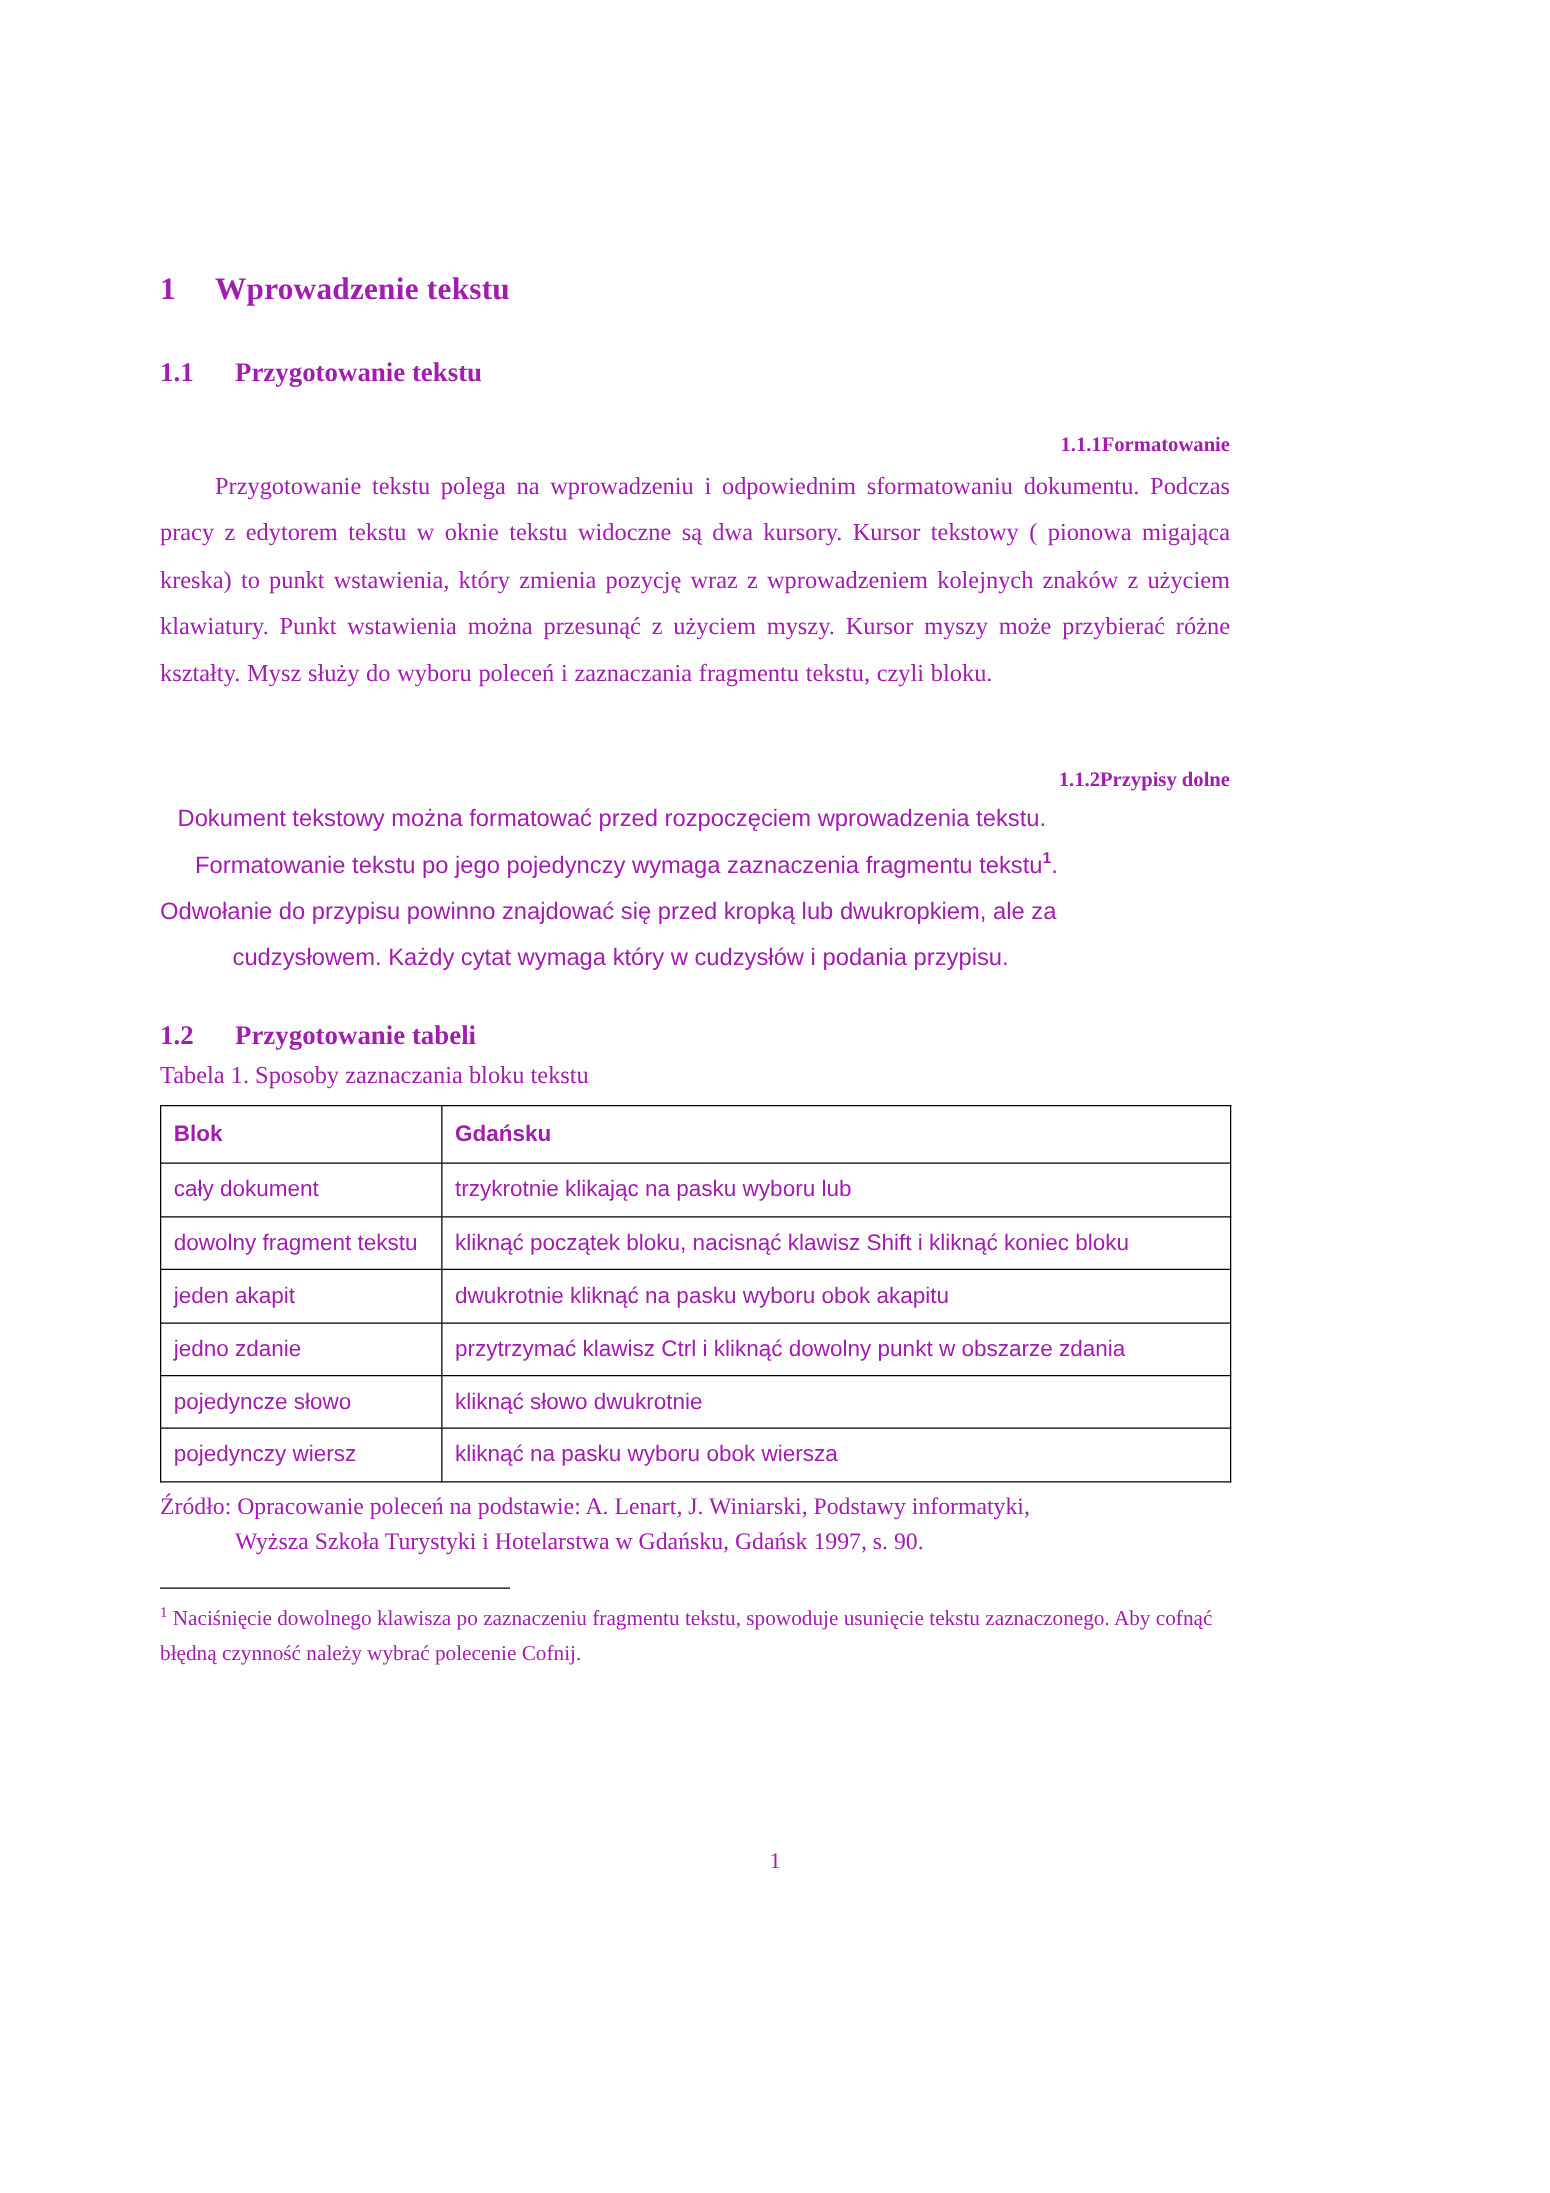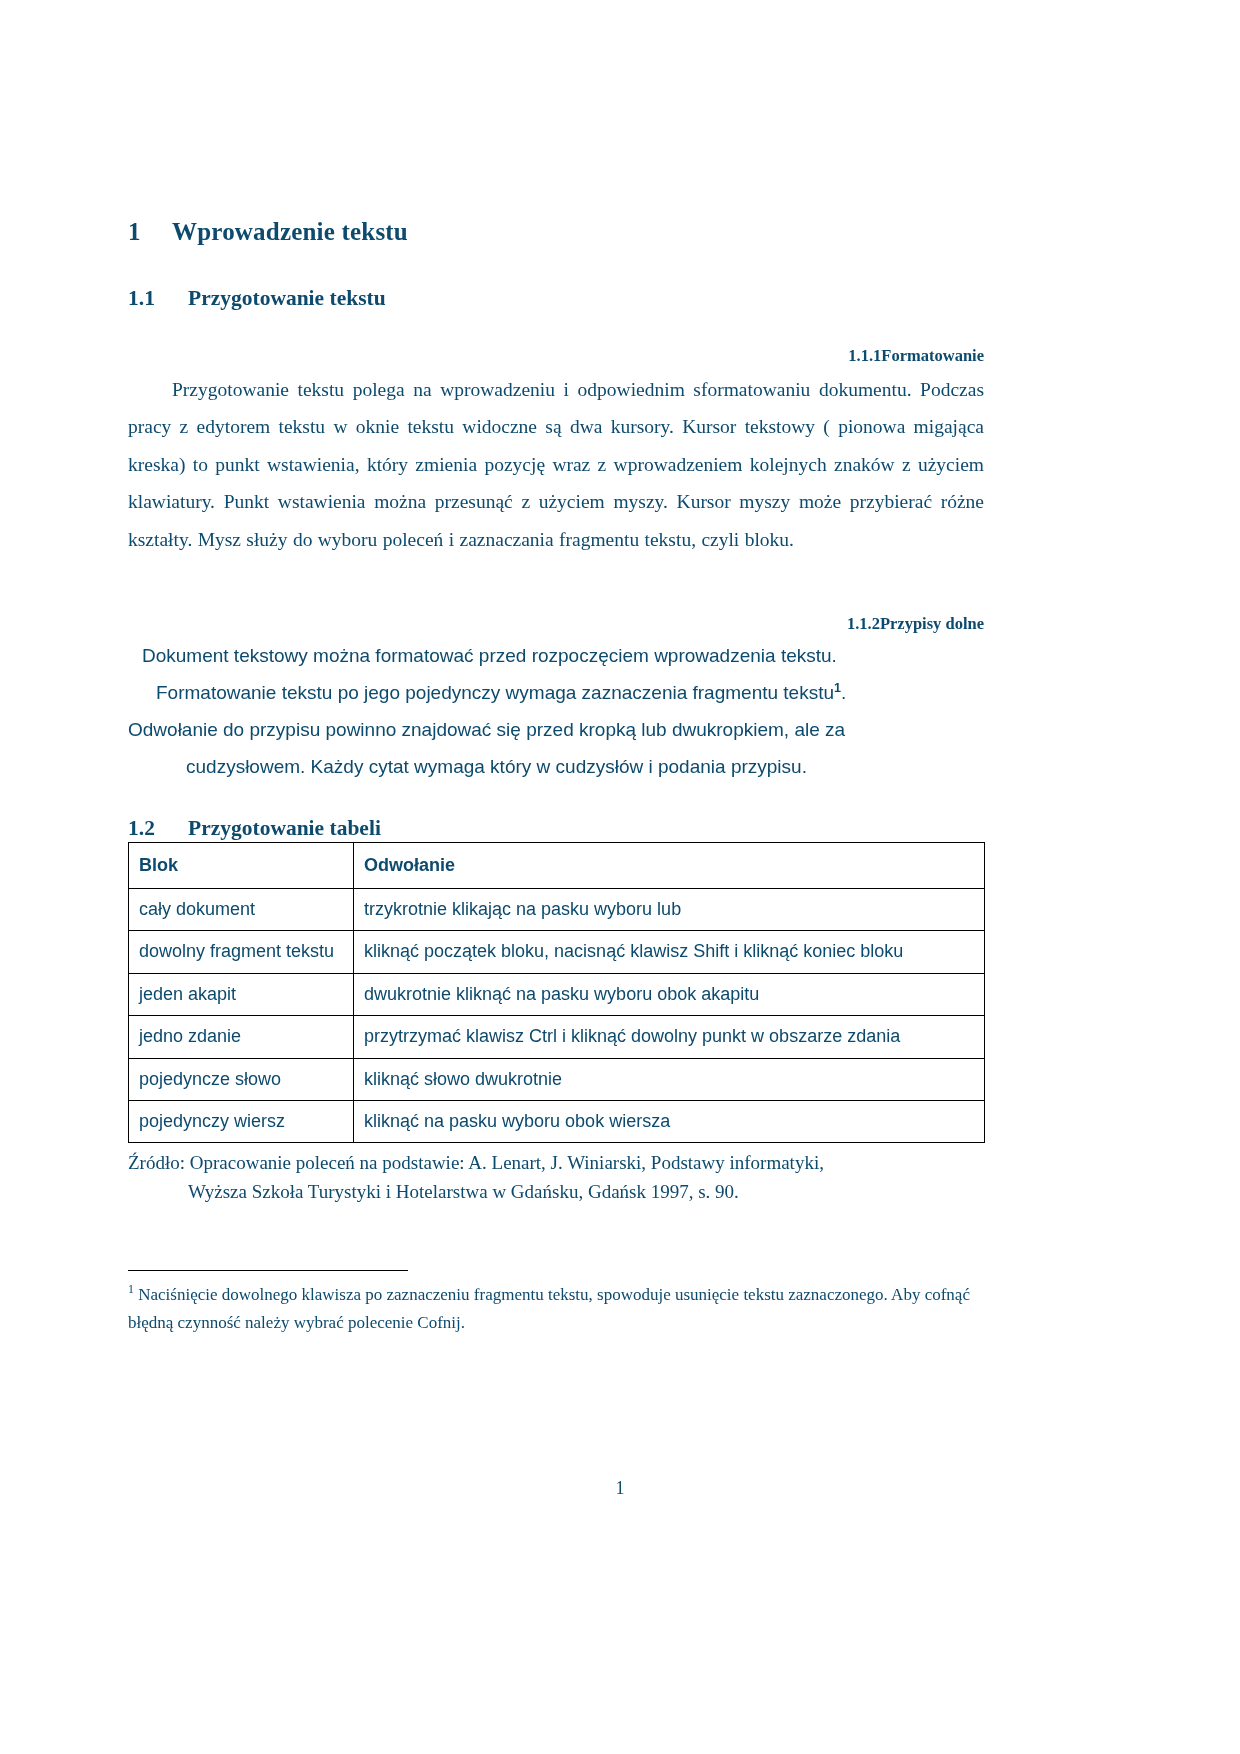"1 Wprowadzenie tekstu" .page { color: #0c4a6e -> #a21caf }
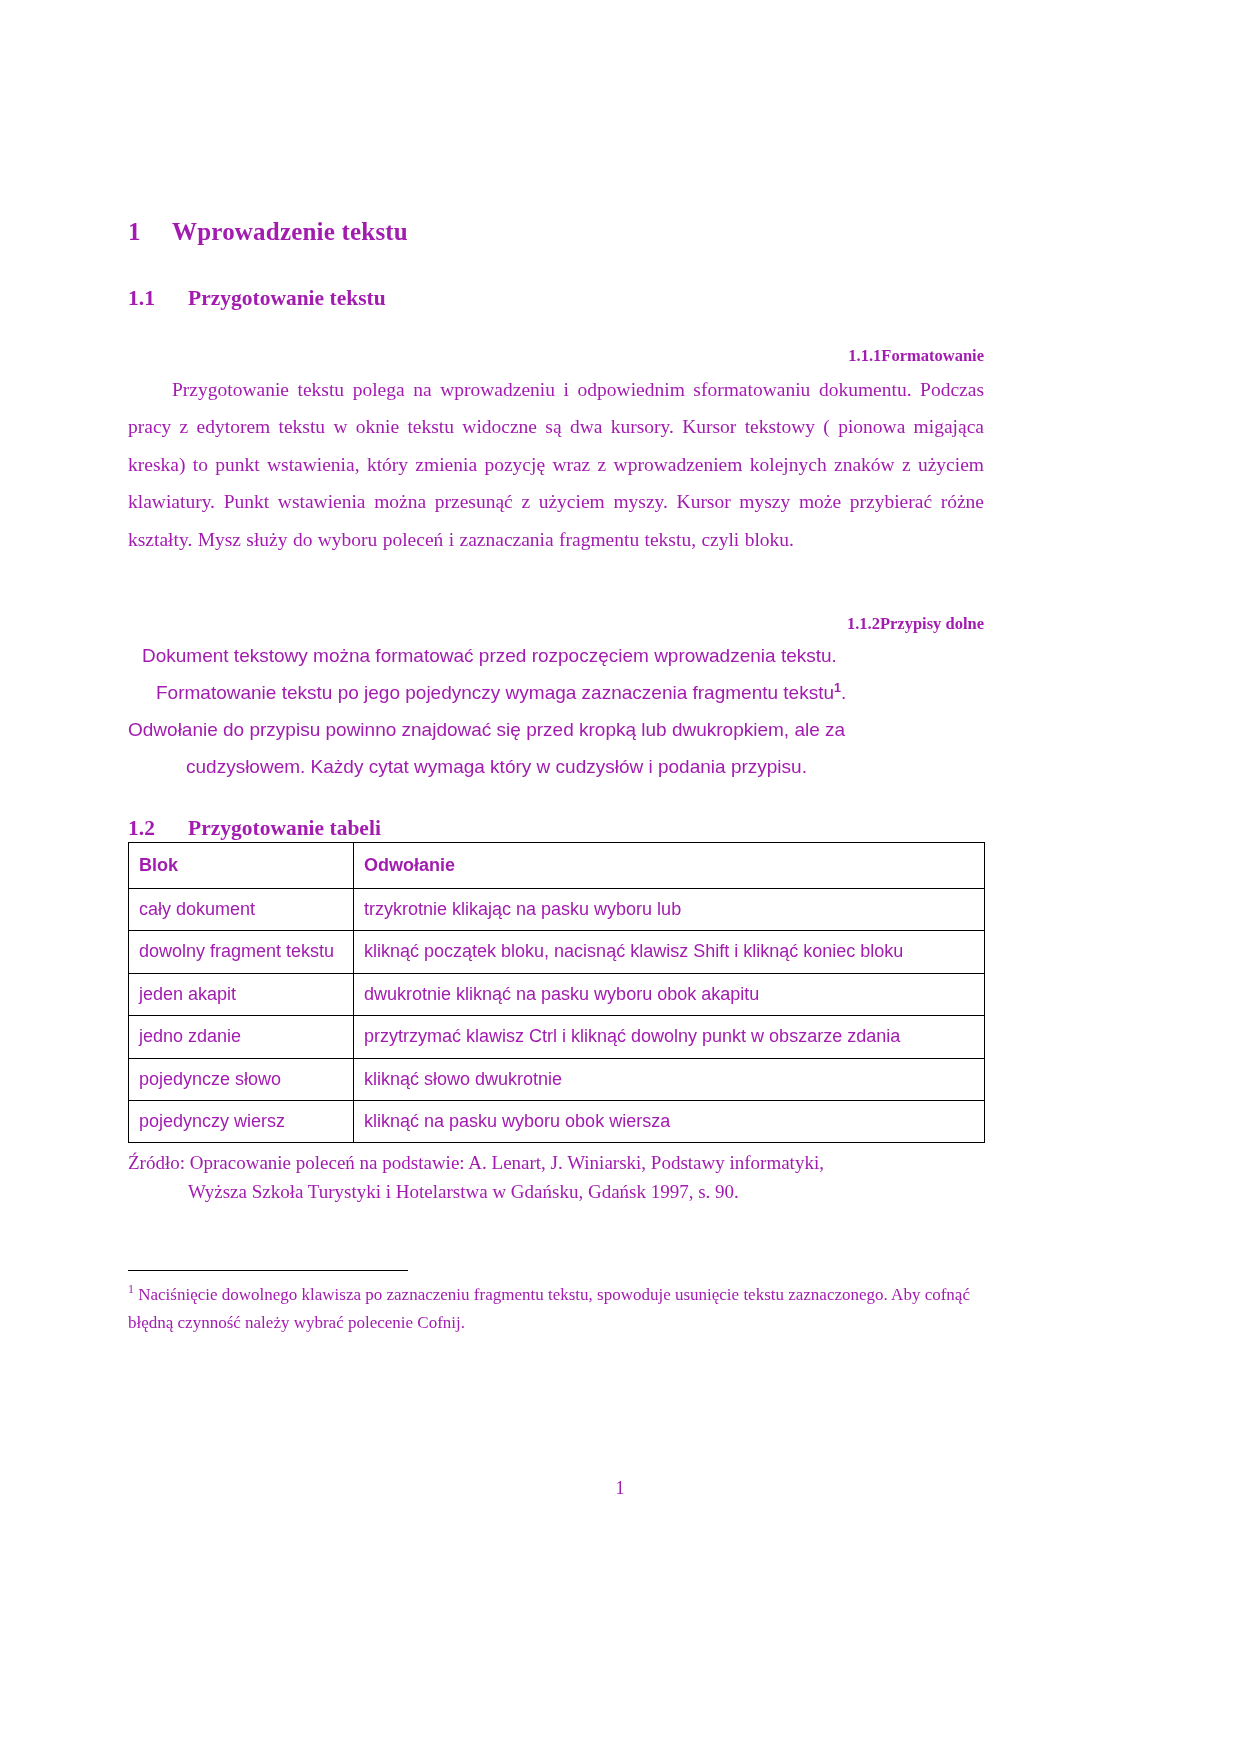"Tabela 1. Sposoby zaznaczania bloku" p.table-caption { html: none -> <p>Tabela 1. Sposoby zaznaczania bloku tekstu</p> }
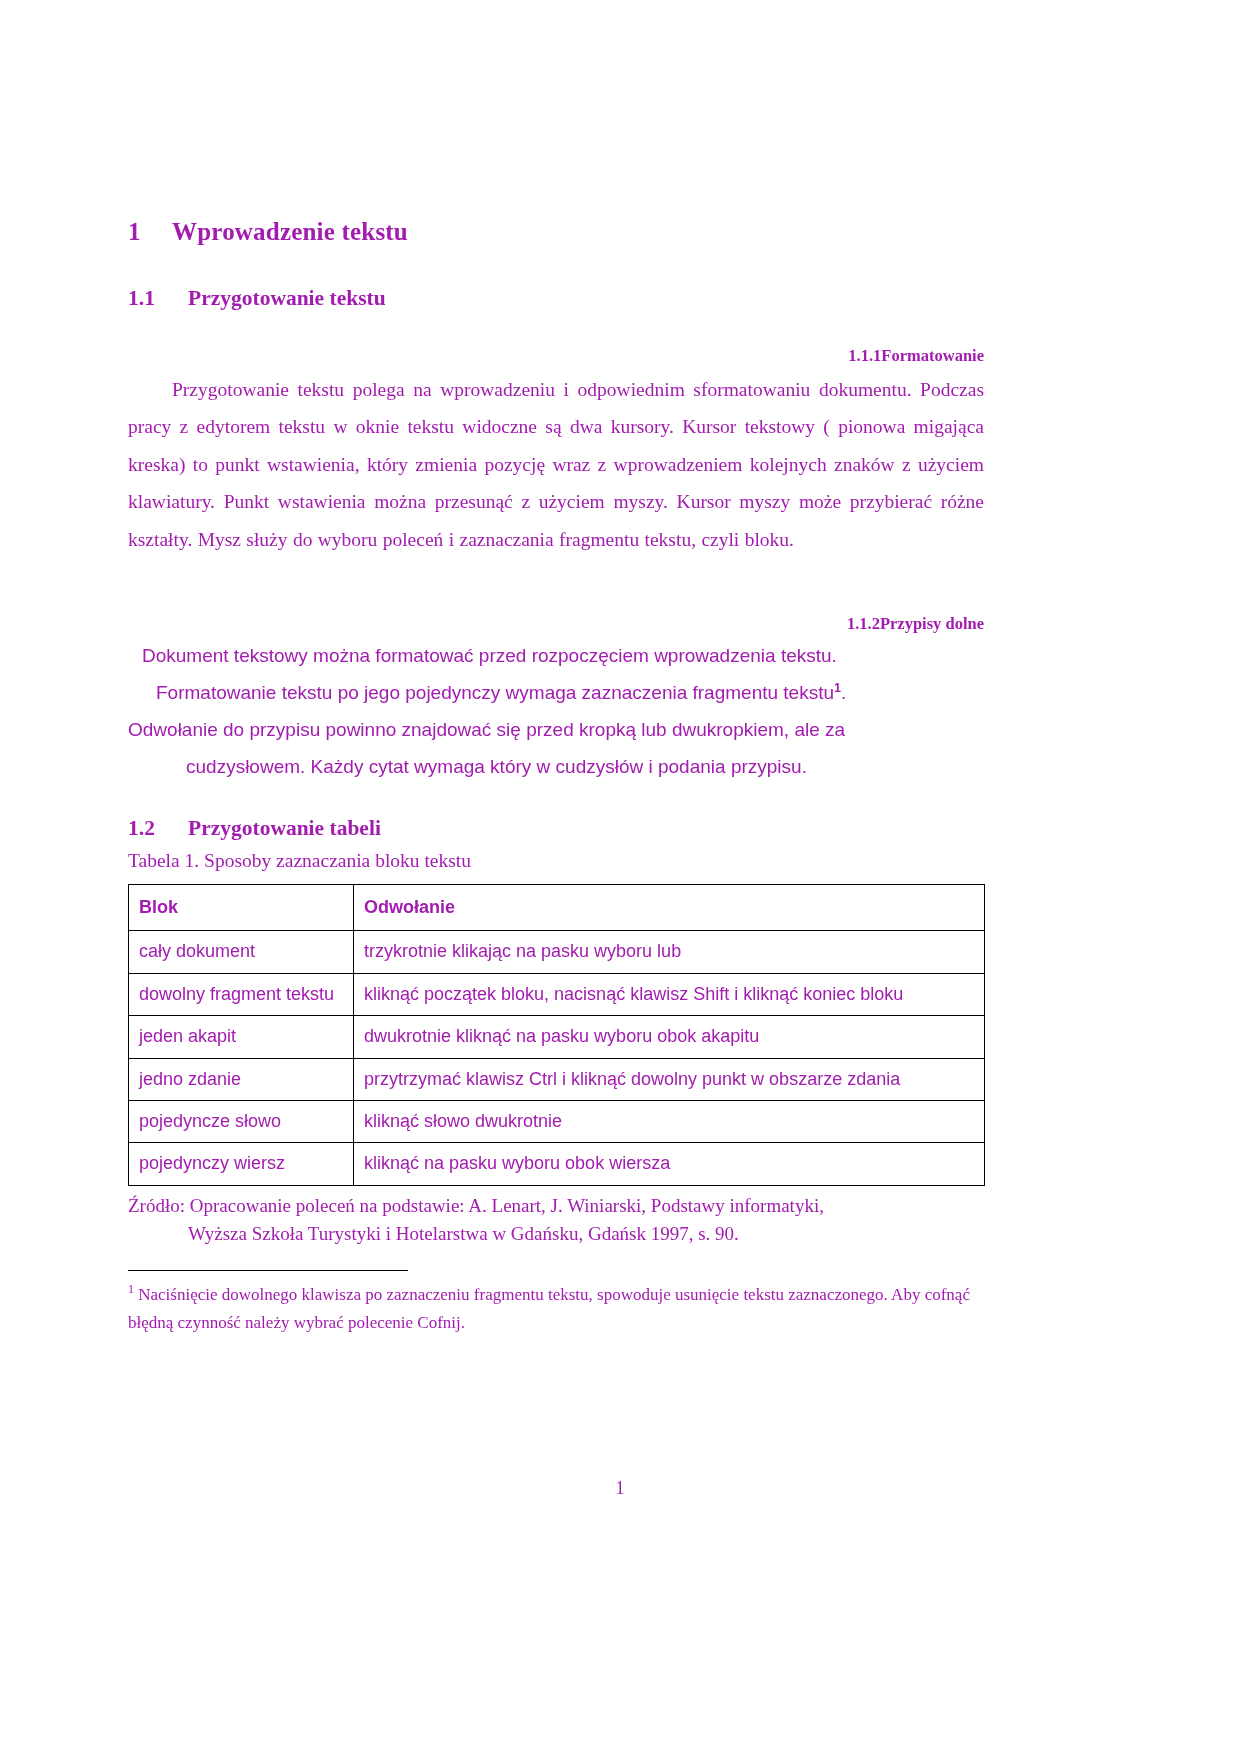"Odwołanie" th { text: Odwołanie -> Gdańsku }
